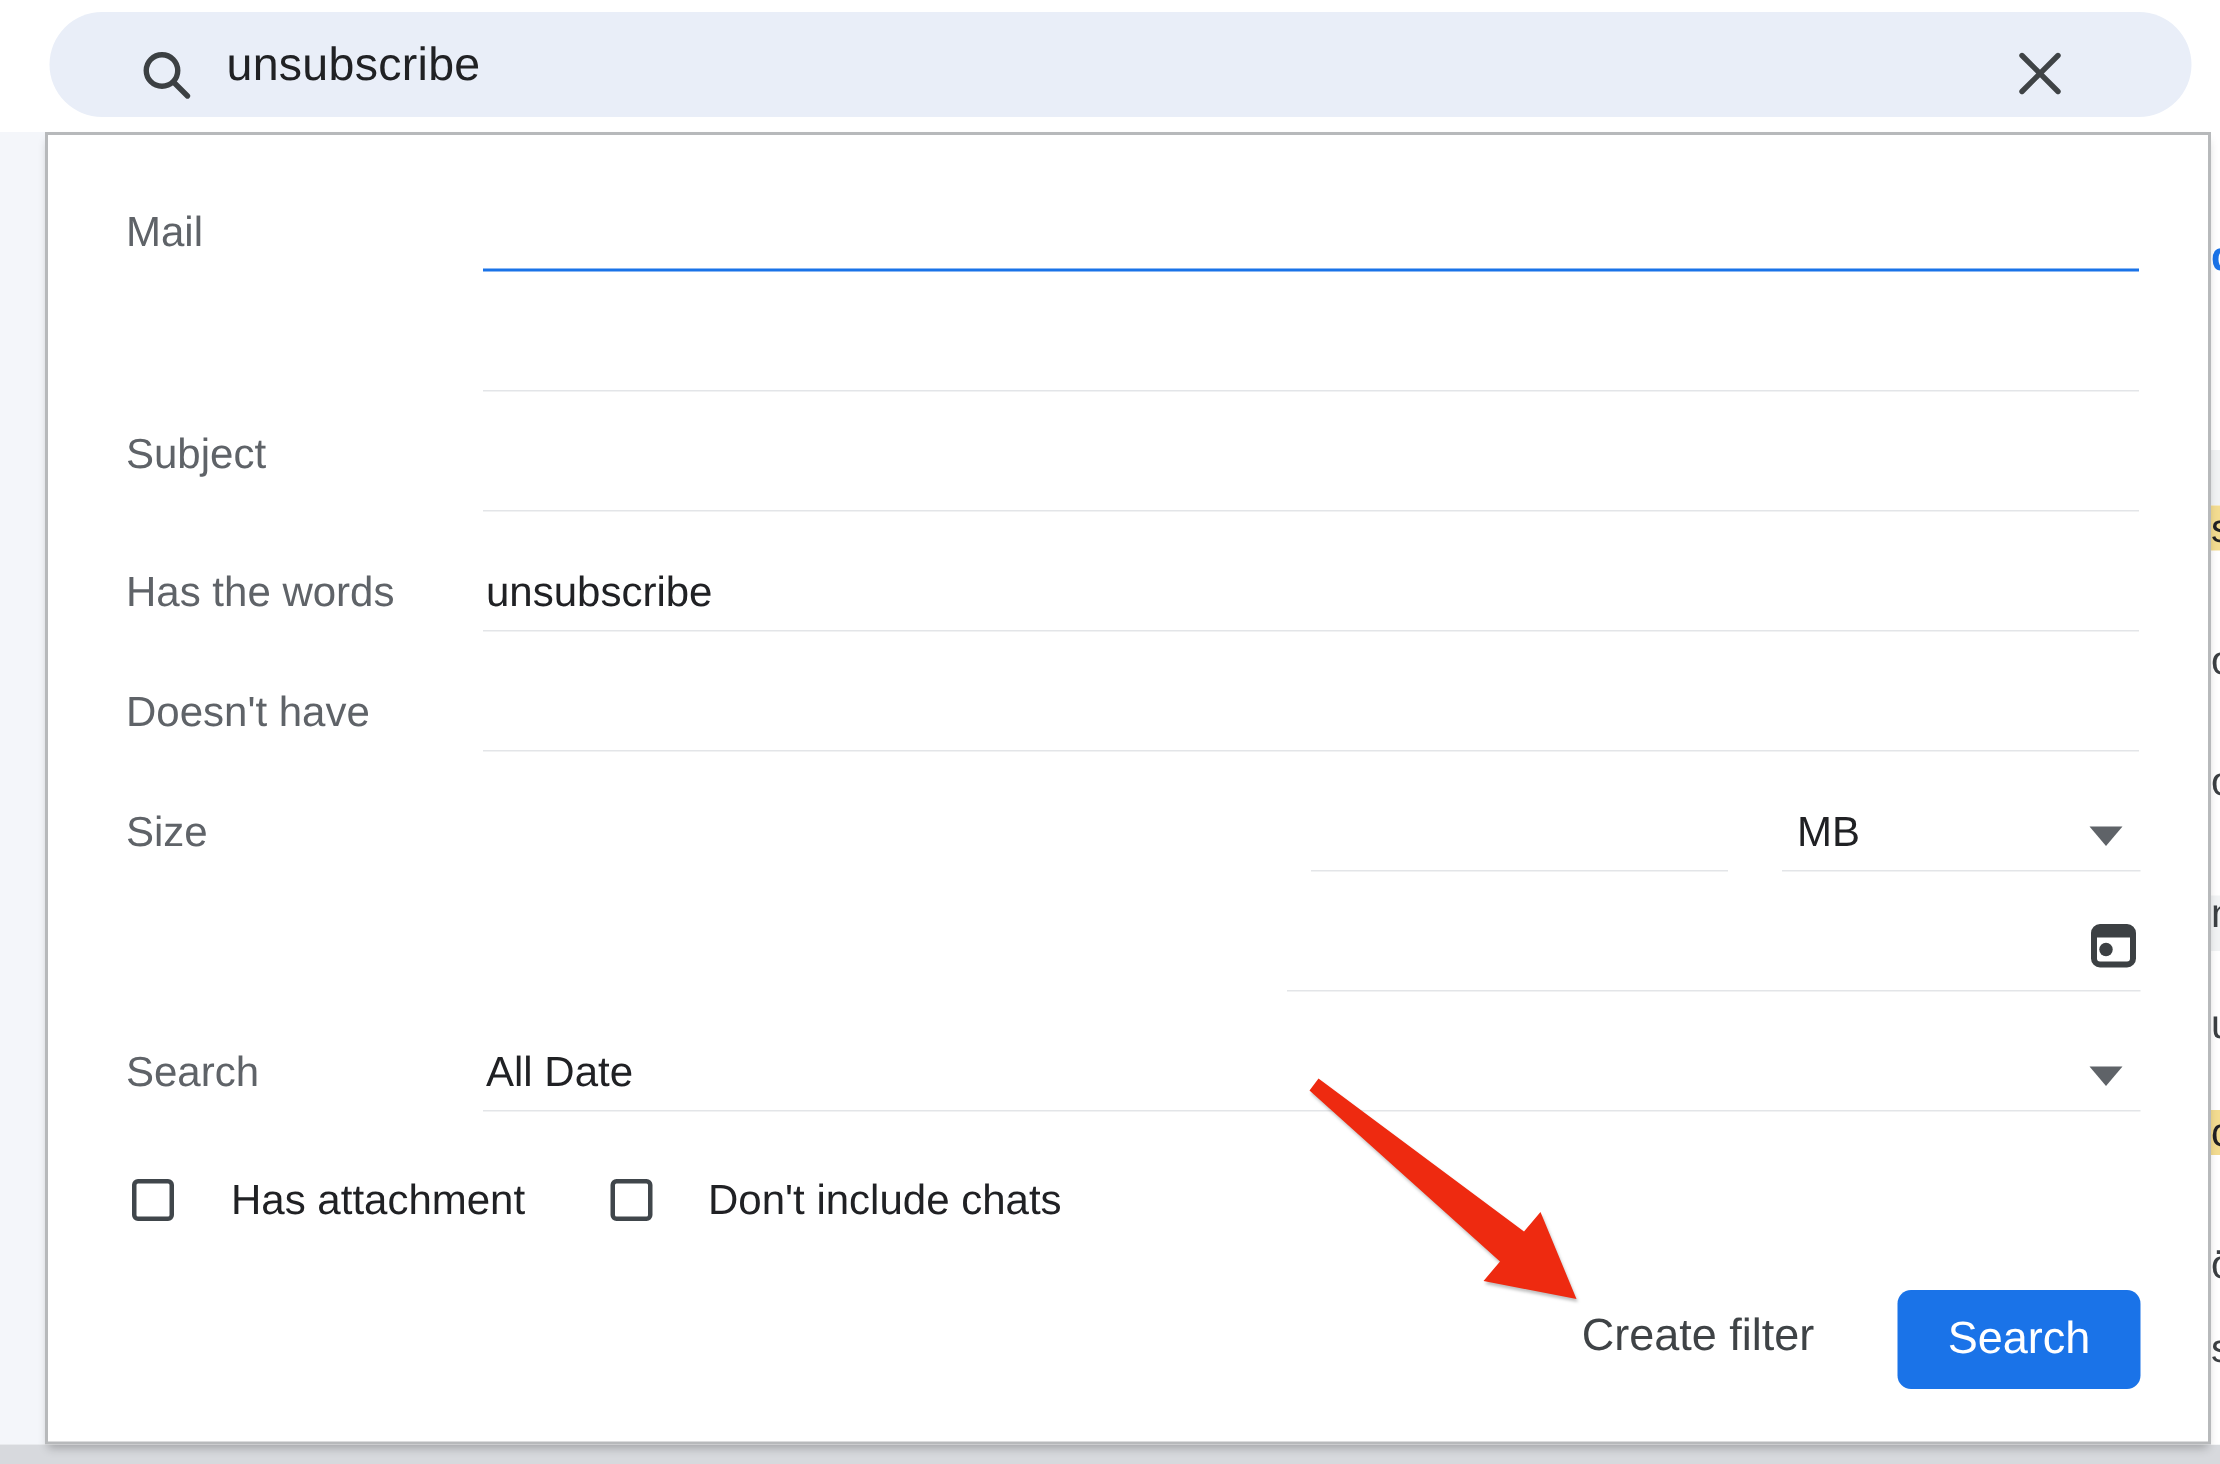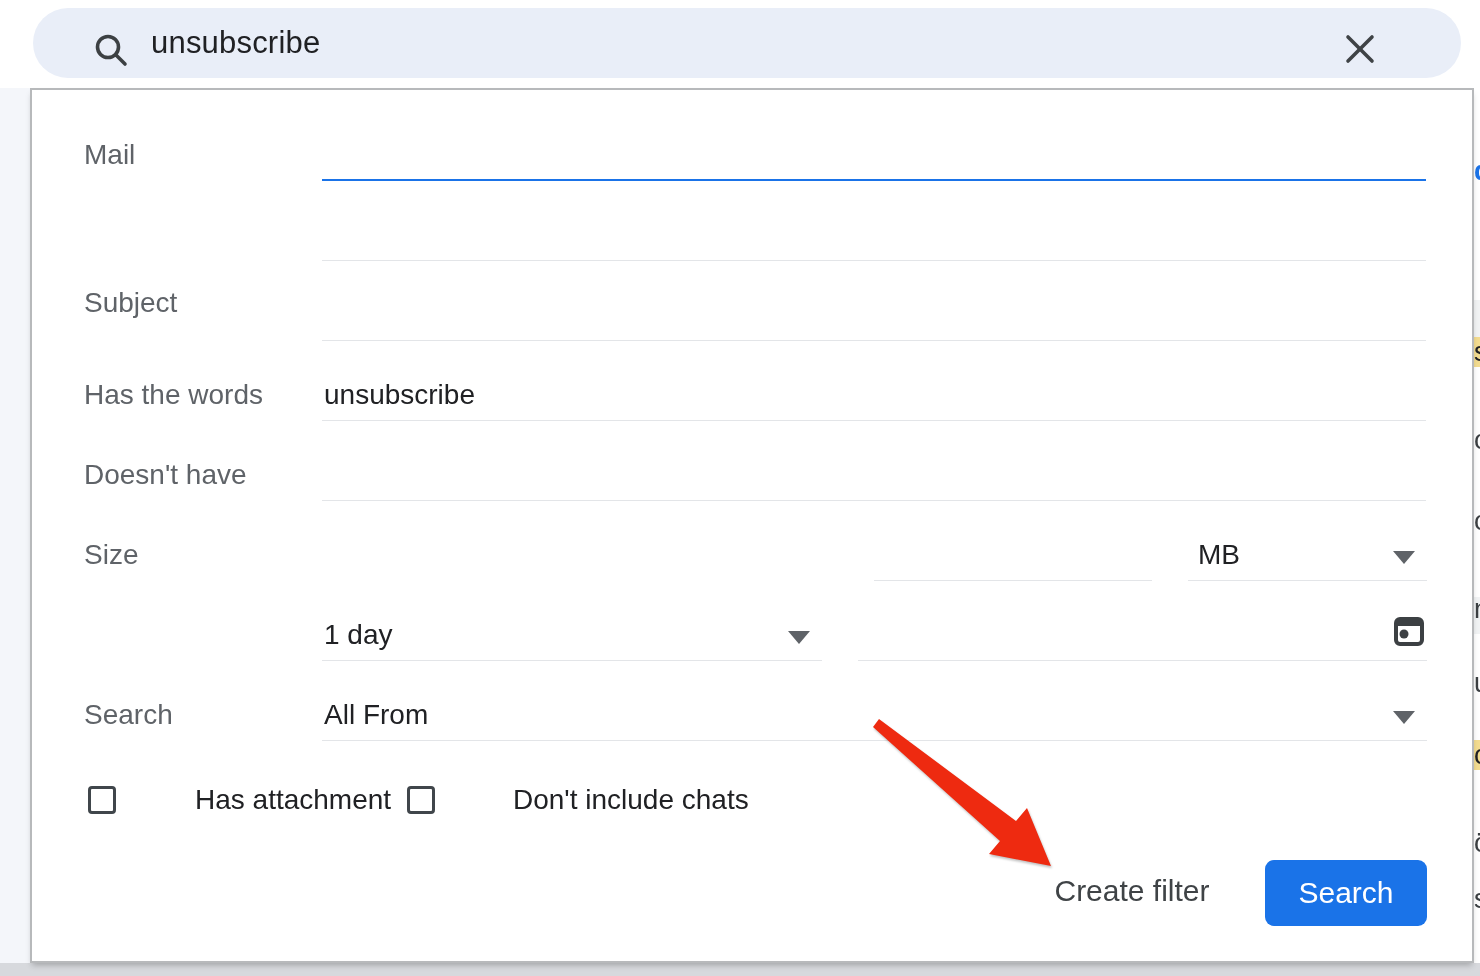"1 day" div.select { html: <div> <span>1 day</span> <span></span> </div> -> none }
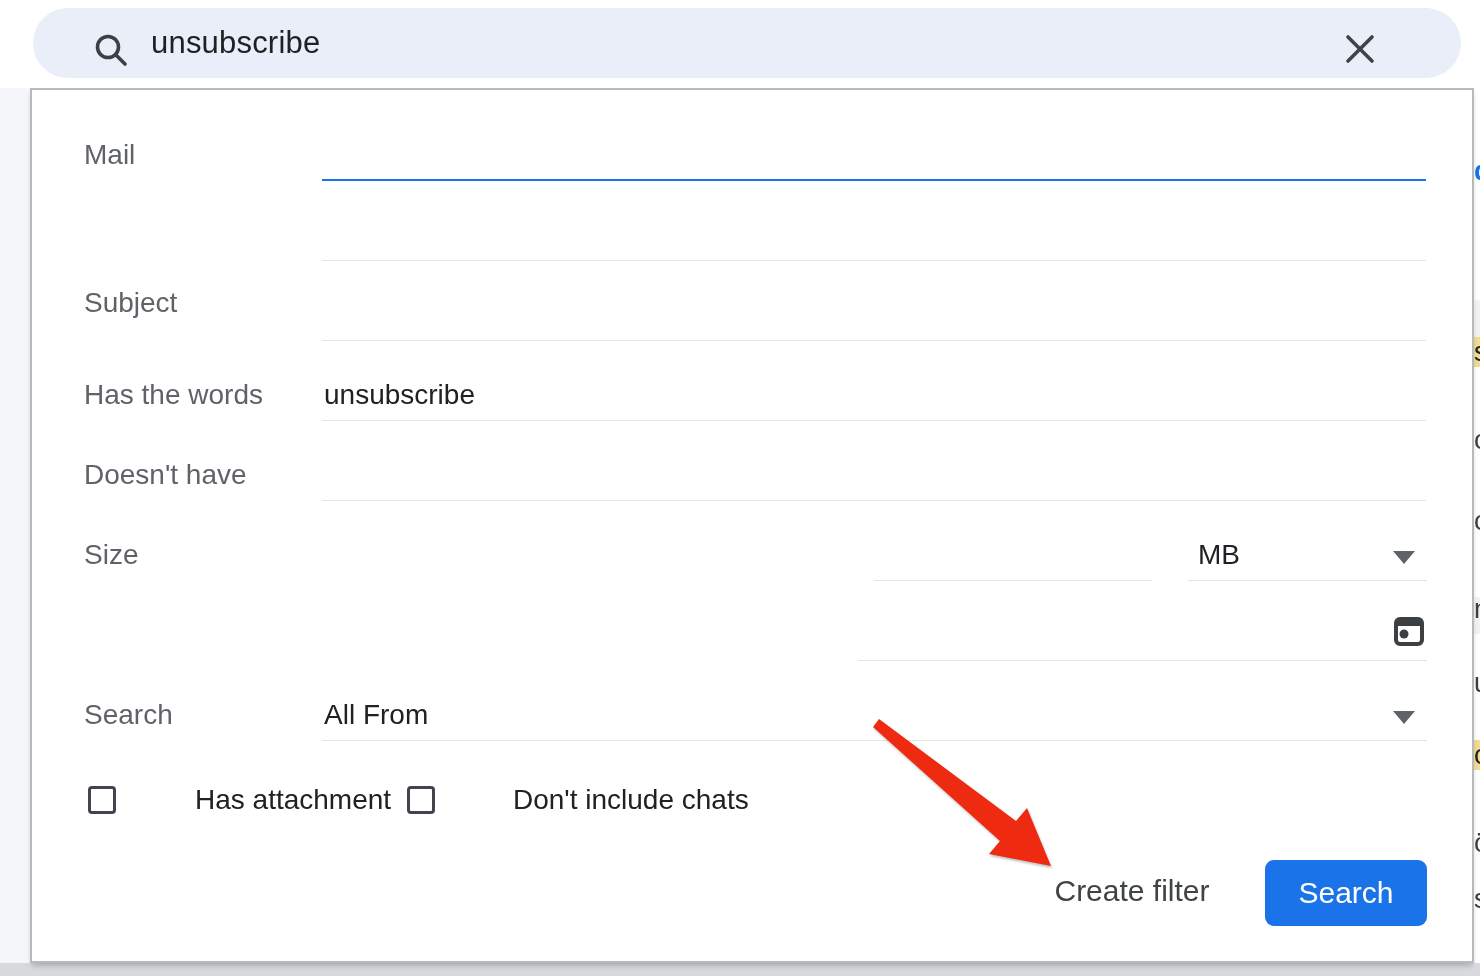"All From" span.sel-val { text: From -> Date }
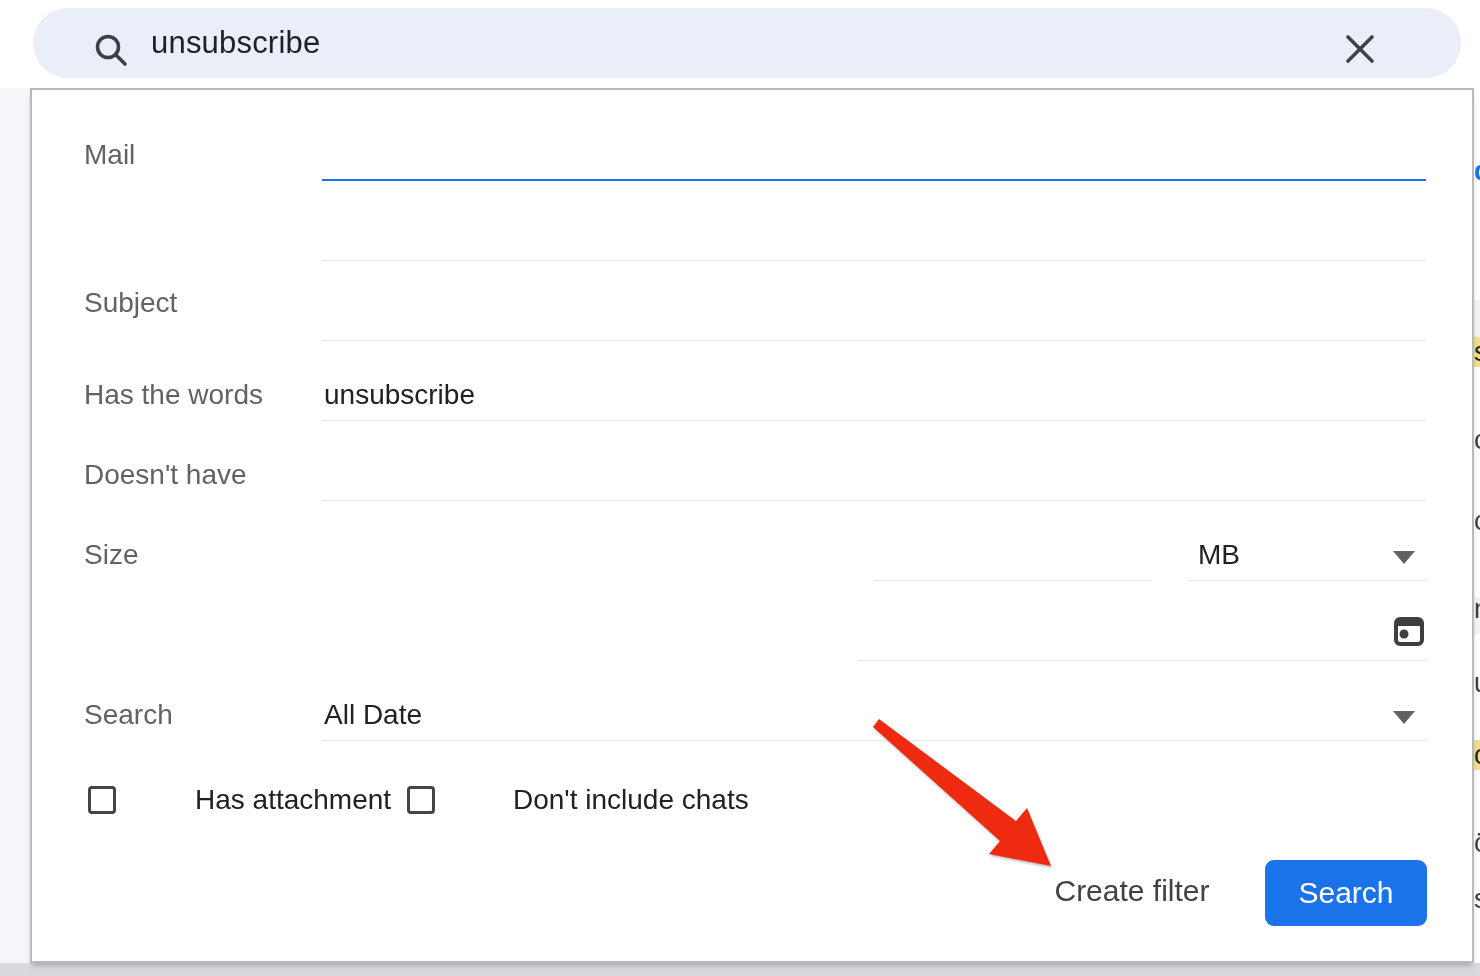"Has attachment" .cb-label { margin-left: 41px -> none }
